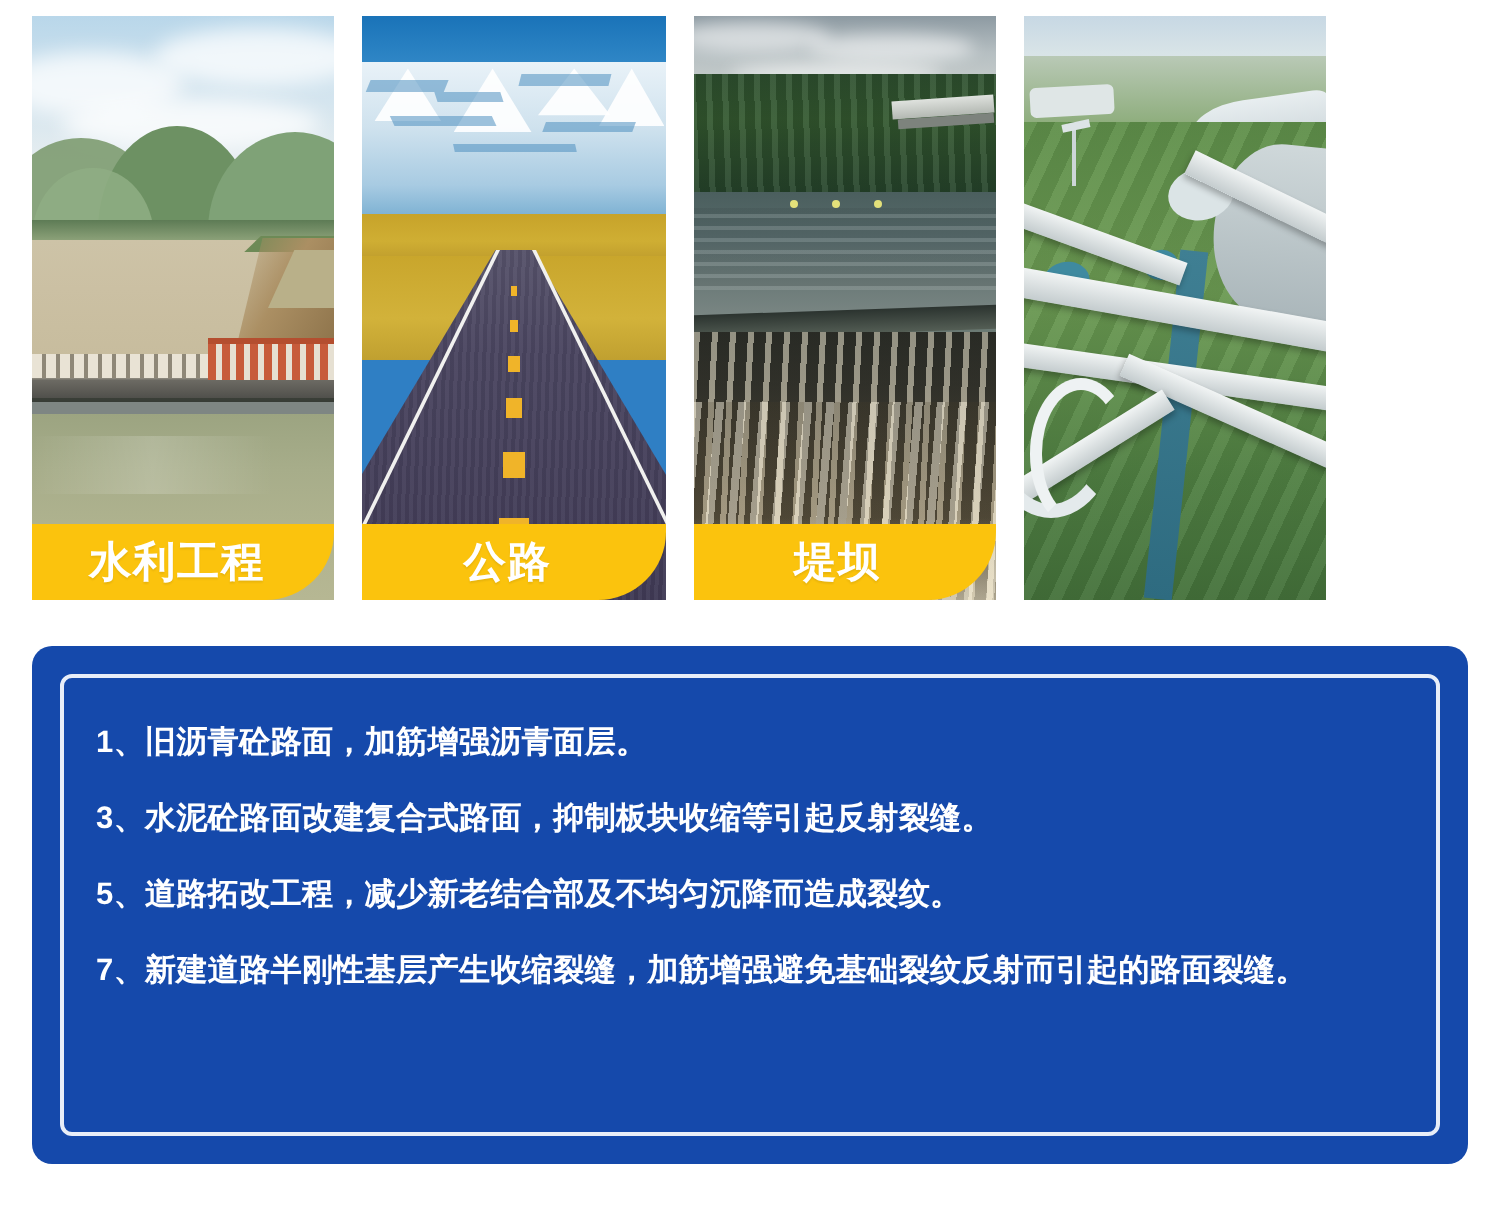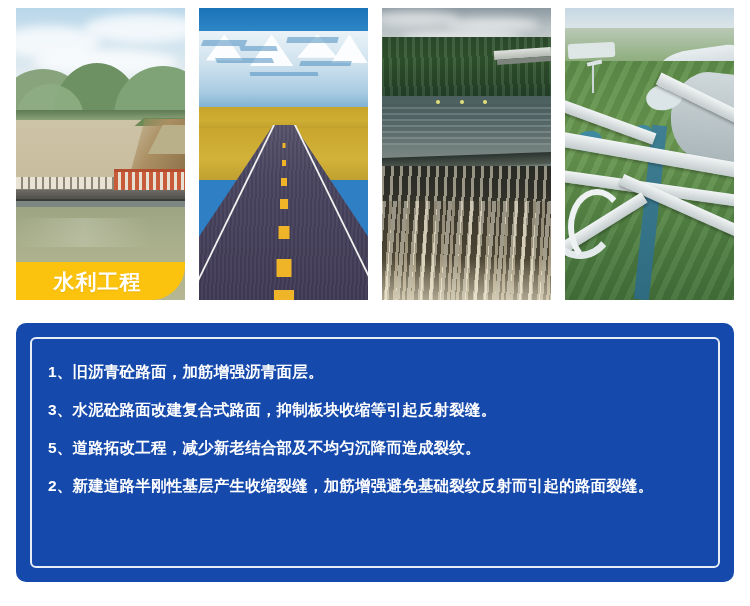"水利工程" .gallery { width: 718px -> 647px }
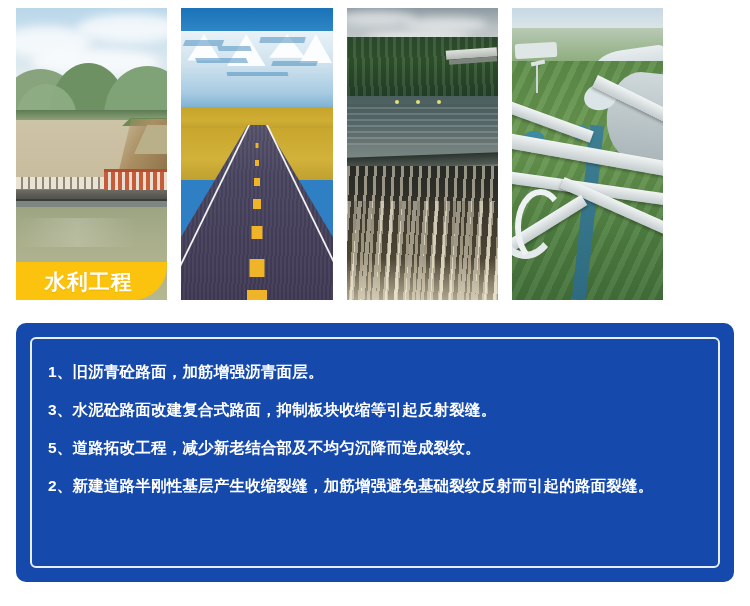"公路" div.tile-label { html: none -> <div> <span>公路</span> </div> }
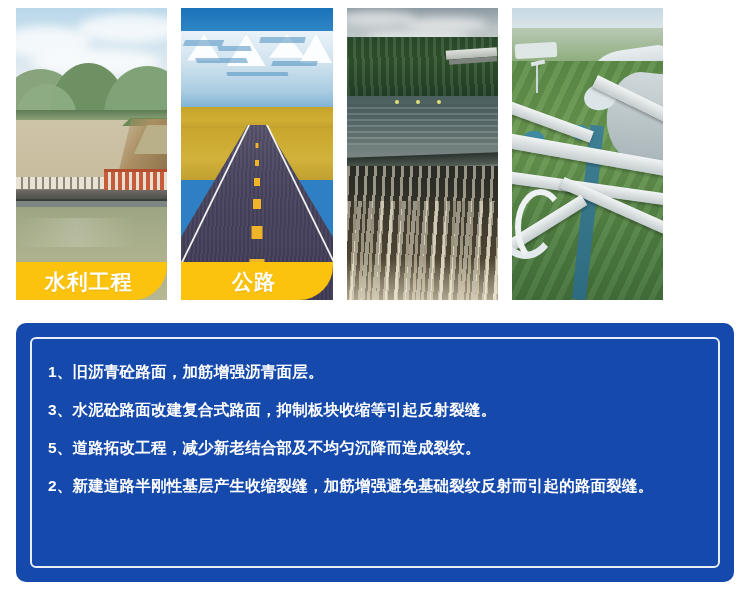"堤坝" div.tile-label { html: none -> <div> <span>堤坝</span> </div> }
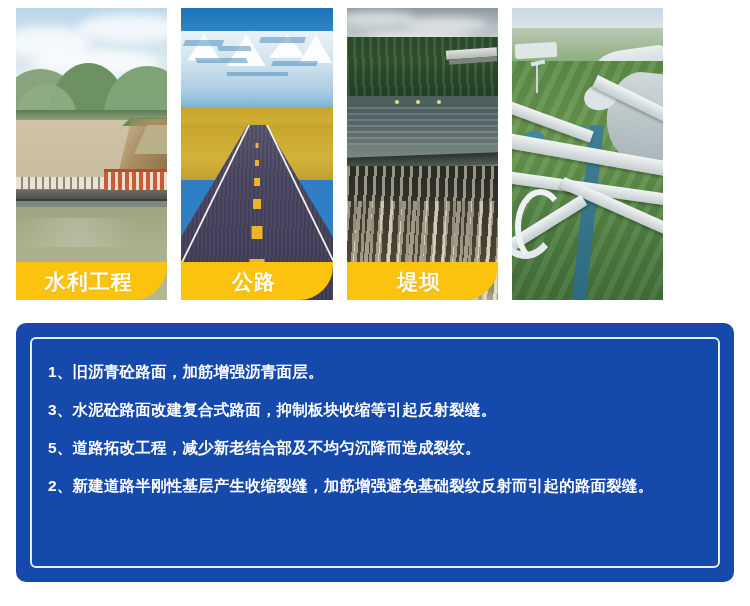"2、新建道路半刚性基层产生收缩裂缝，加筋增强避免基础裂纹反射而引起的路面裂缝。" li { text: 2 -> 7 }
